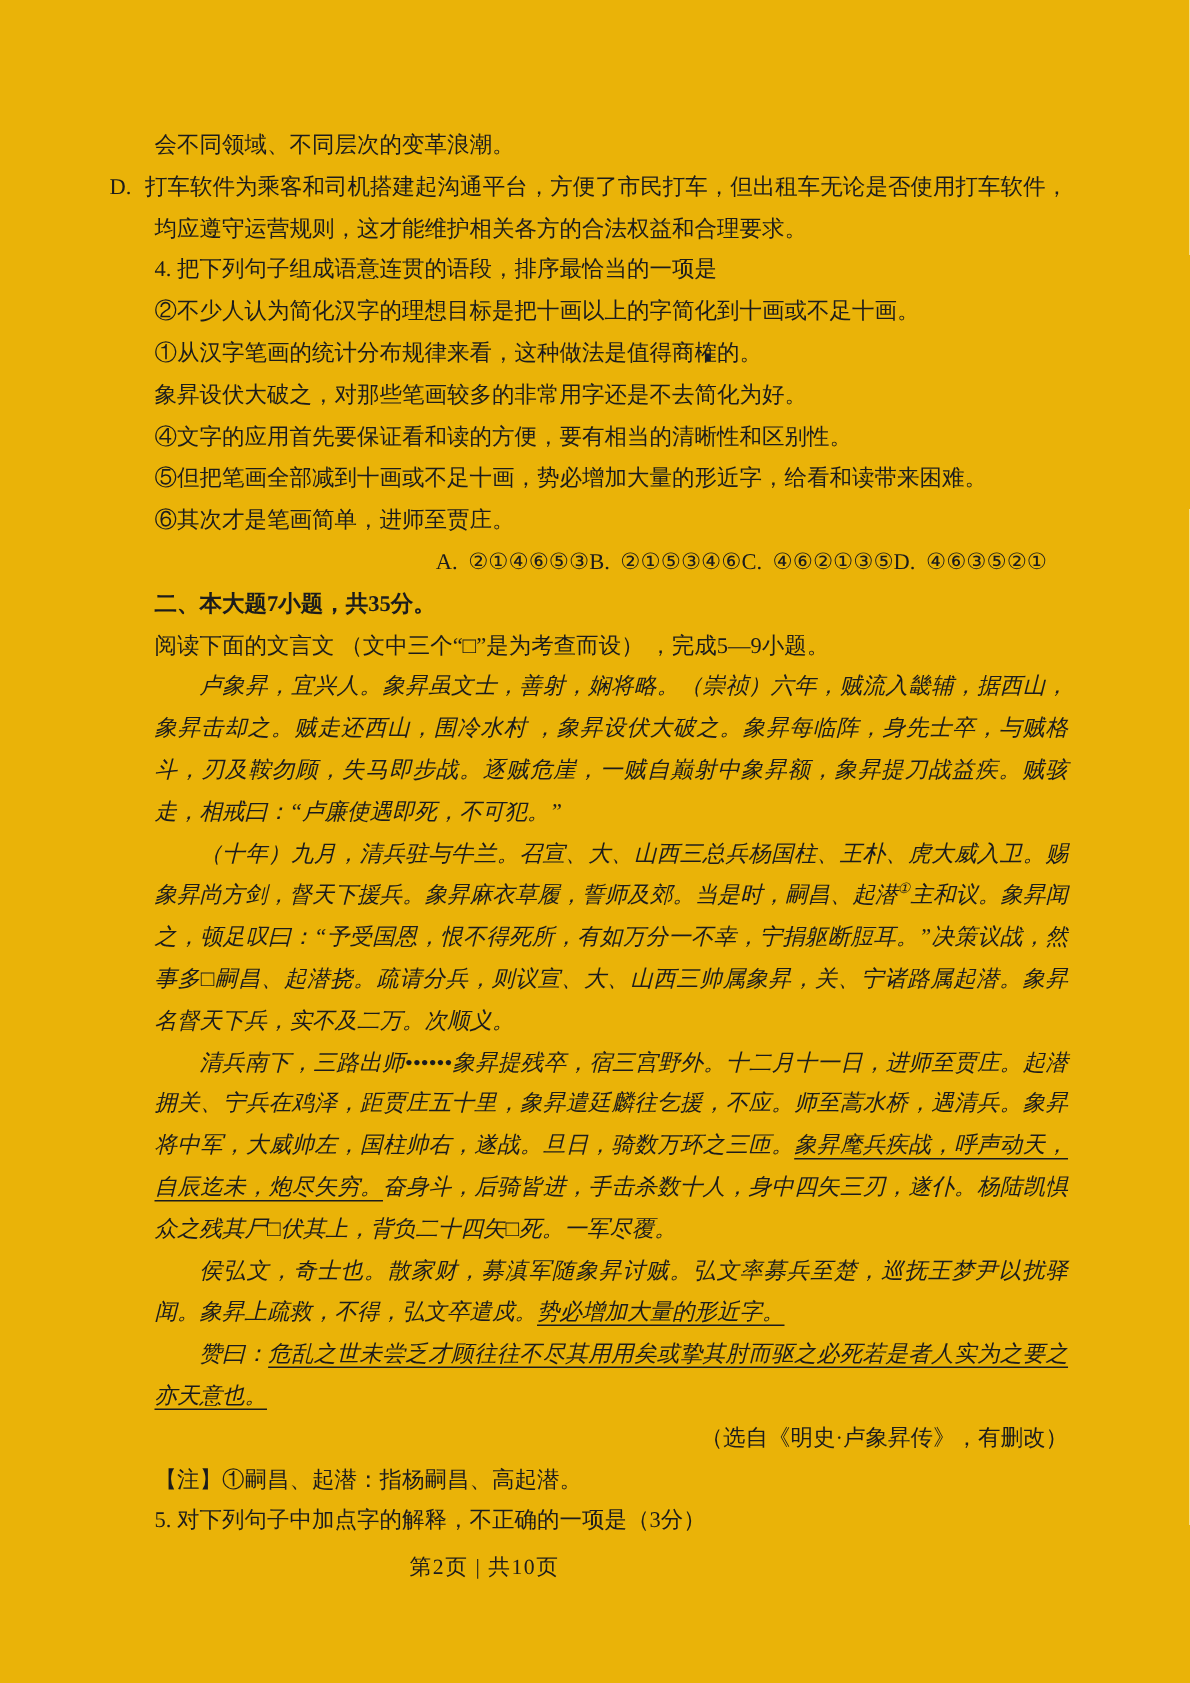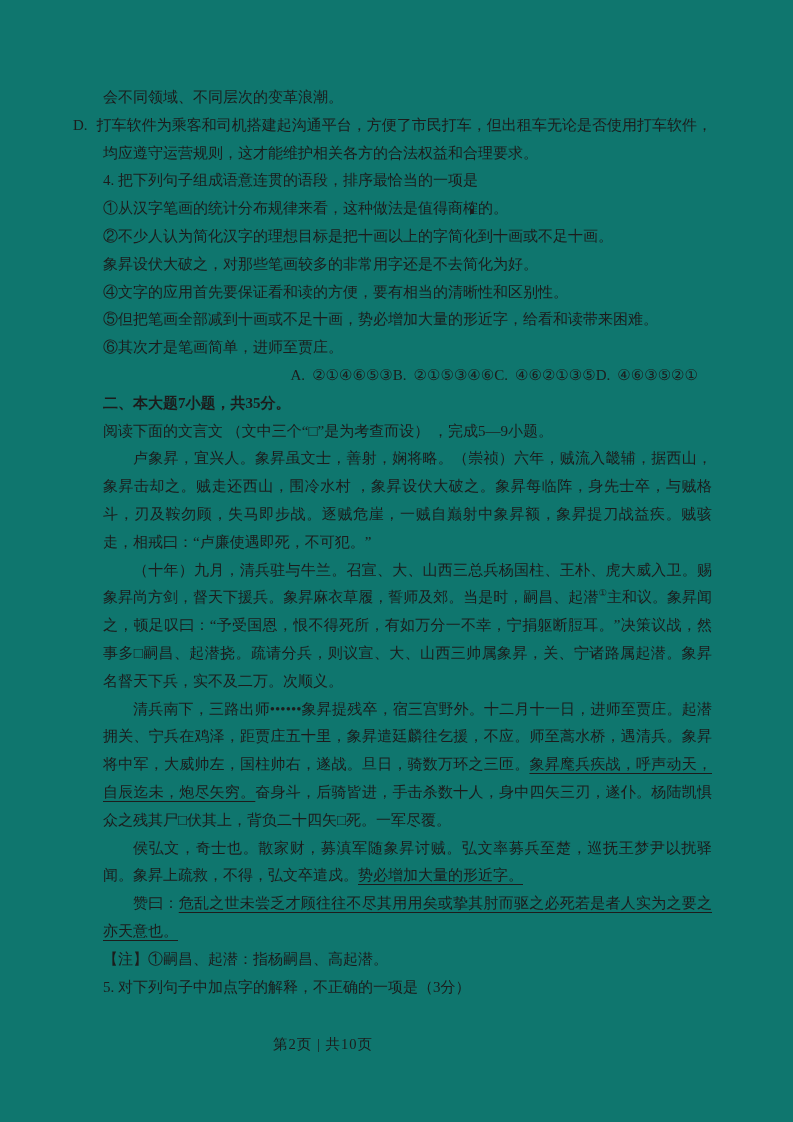"会不同领域、不同层次的变革浪潮。" .sheet { background: #0f766e -> #eab308 }
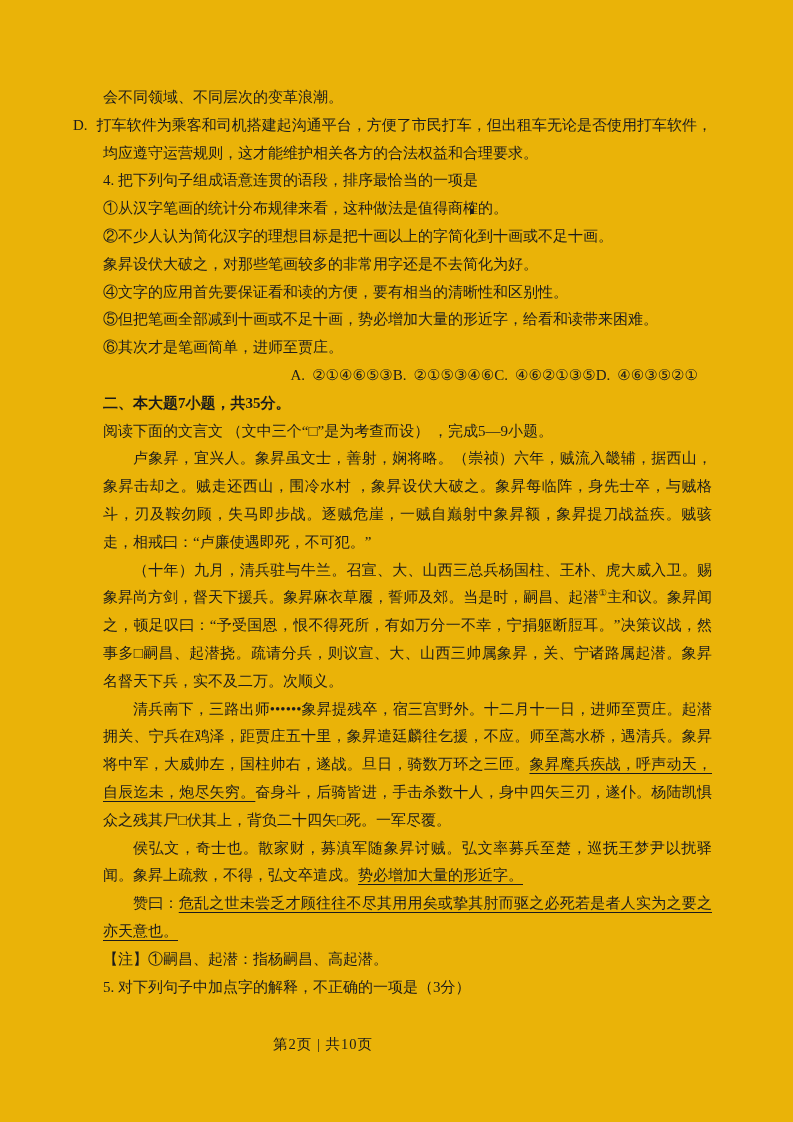"①从汉字笔画的统计分布规律来看，这种做法是值得商榷的。" div.line { order: before "②不少人认为简化汉字的理想目标是把十画以上的字简化到十画或不足十画。" -> after "②不少人认为简化汉字的理想目标是把十画以上的字简化到十画或不足十画。" }
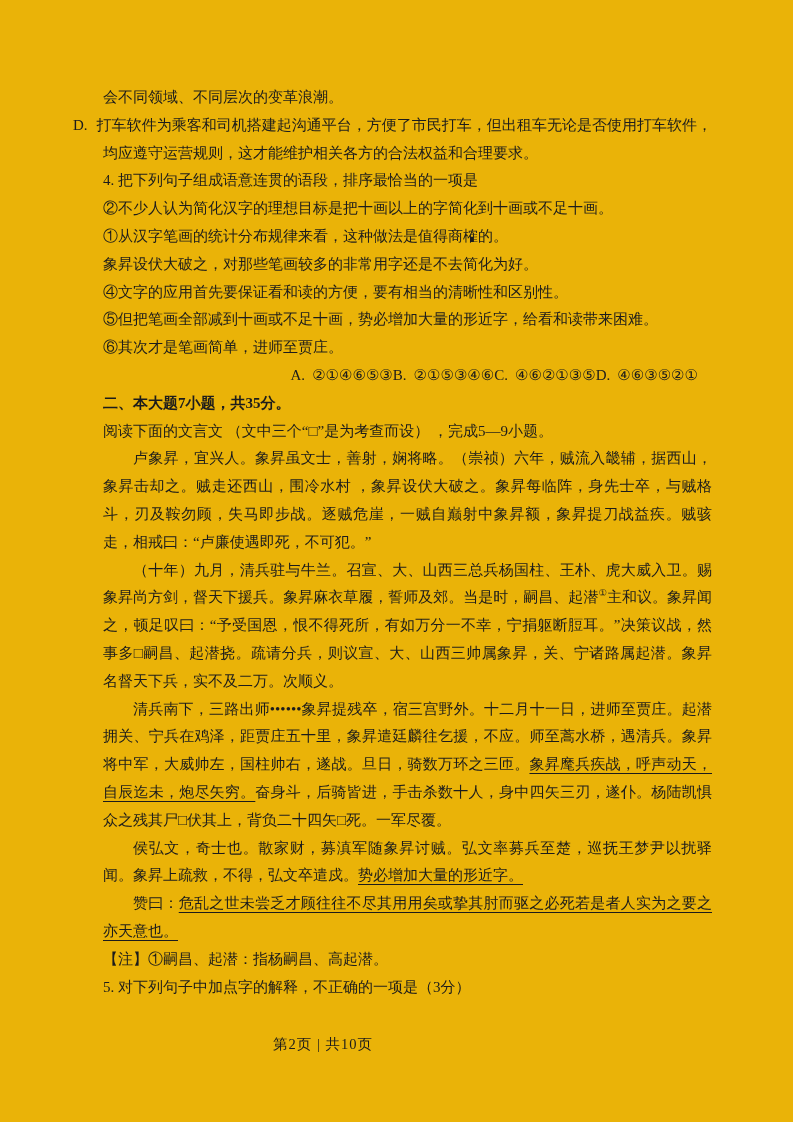"卢象昇，宜兴人。象昇虽文士，善射，娴将略。（崇祯）六年，贼流入畿辅，据西山，象昇" .kai { font-style: none -> italic }
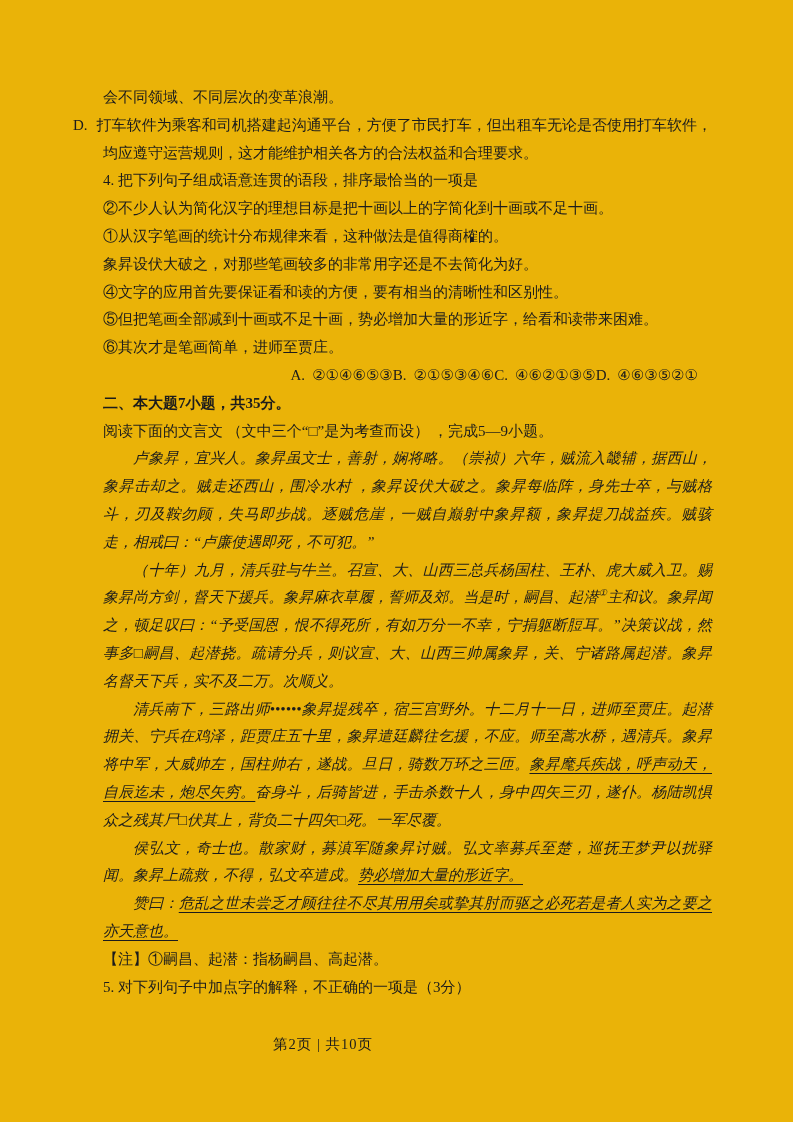"（选自《明史·卢象昇传》，有删改）" div.line { html: none -> <div>（选自《明史·卢象昇传》，有删改）</div> }
